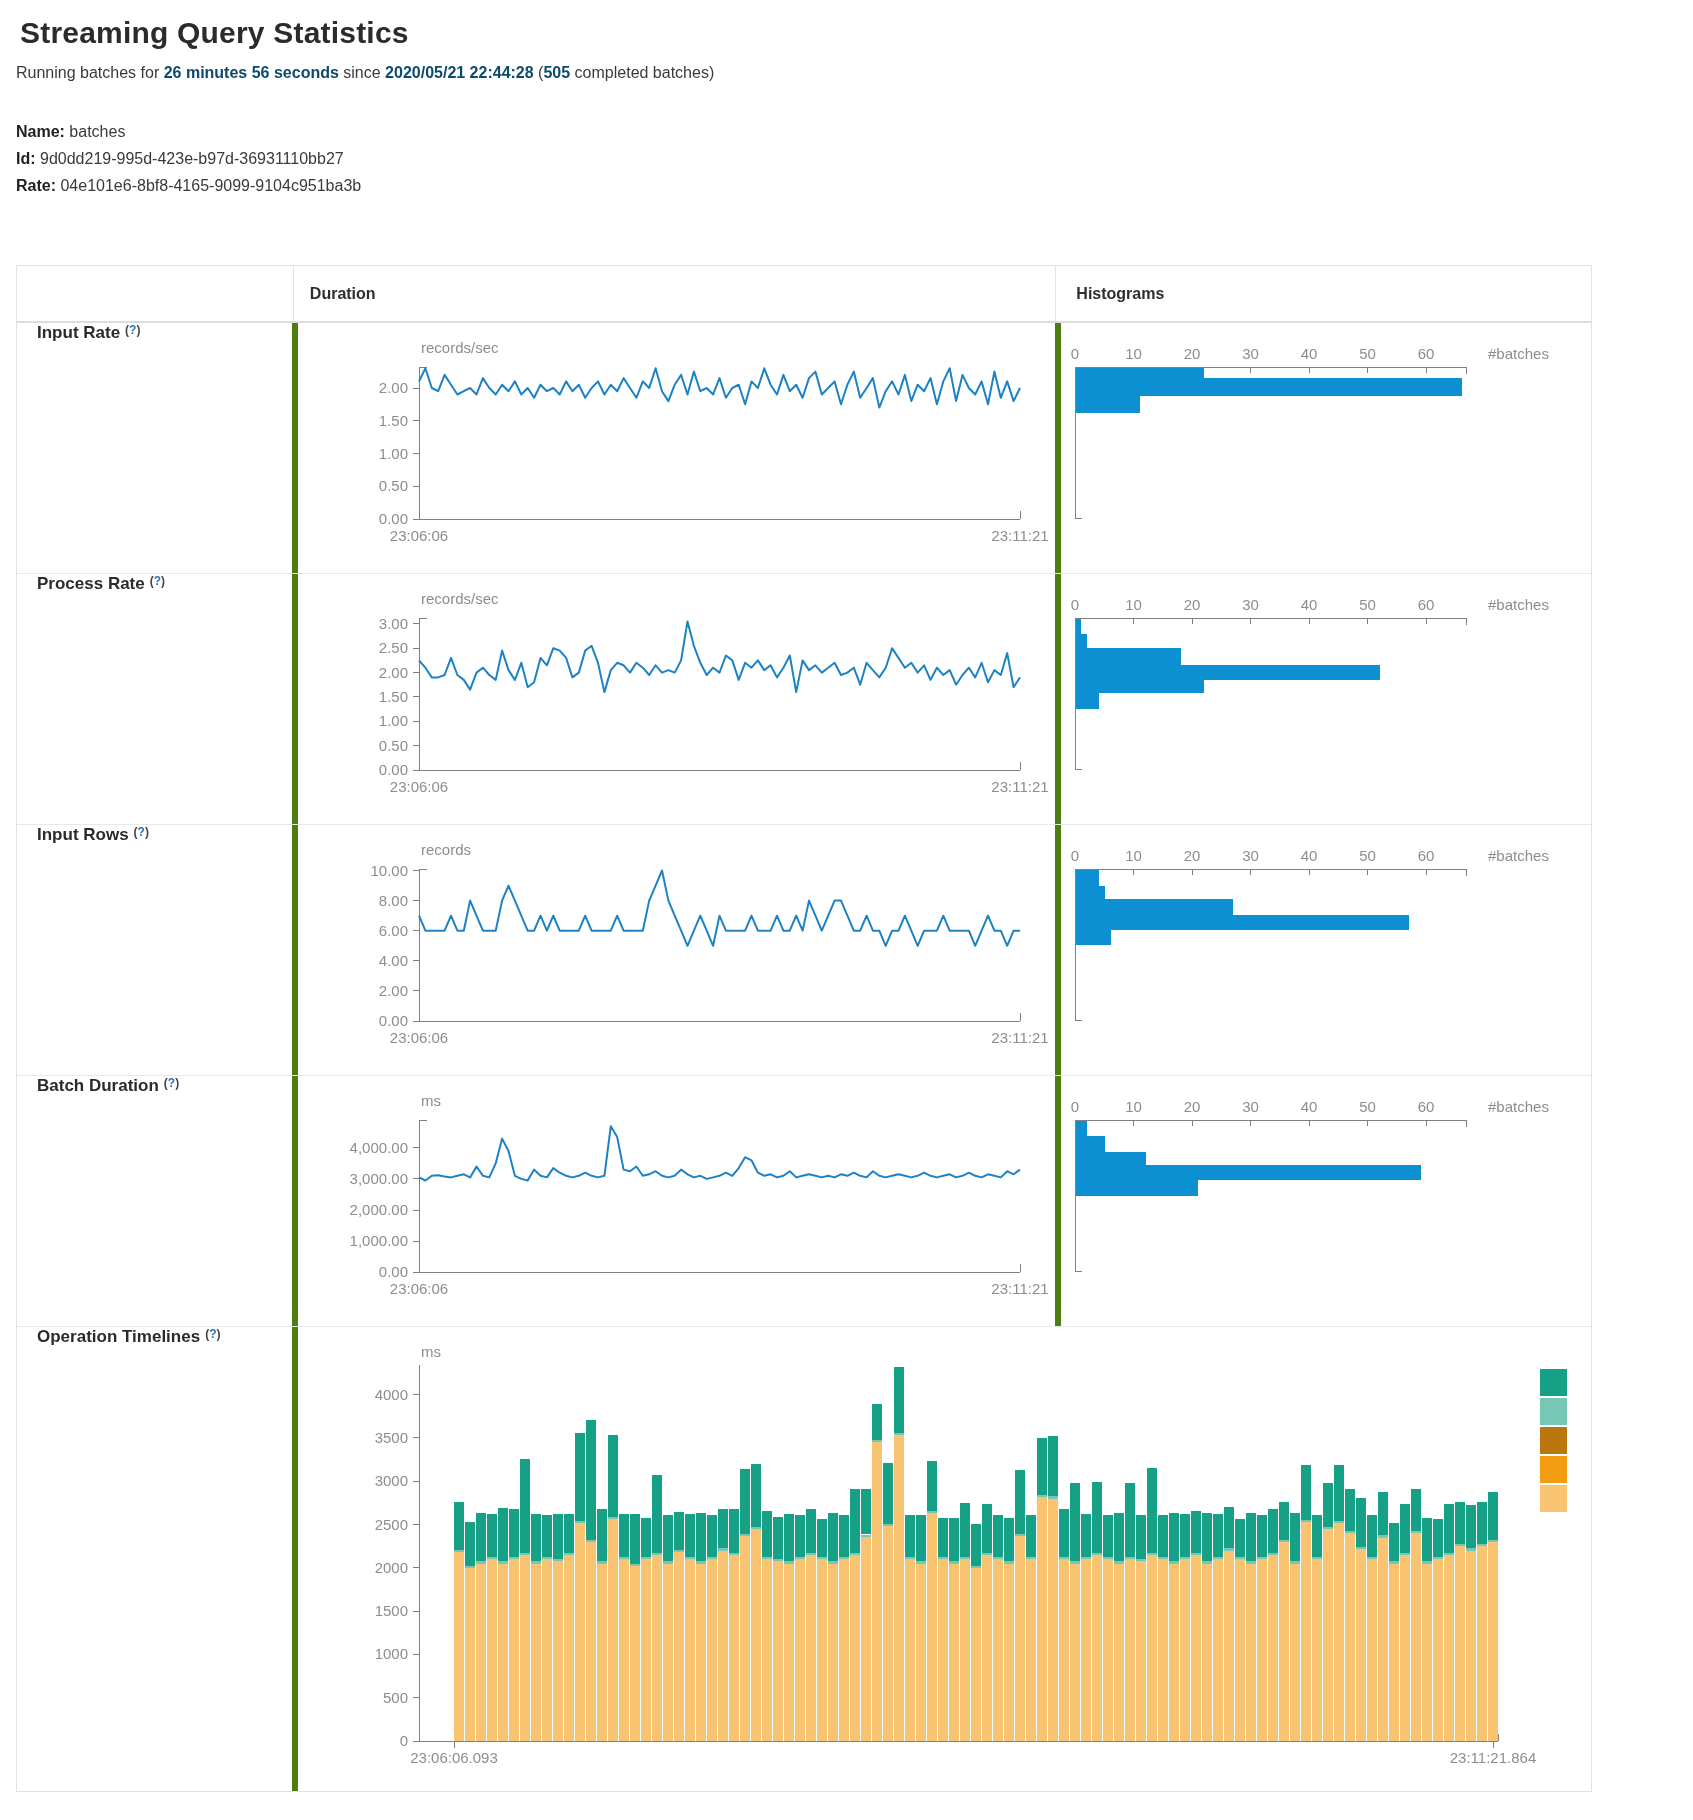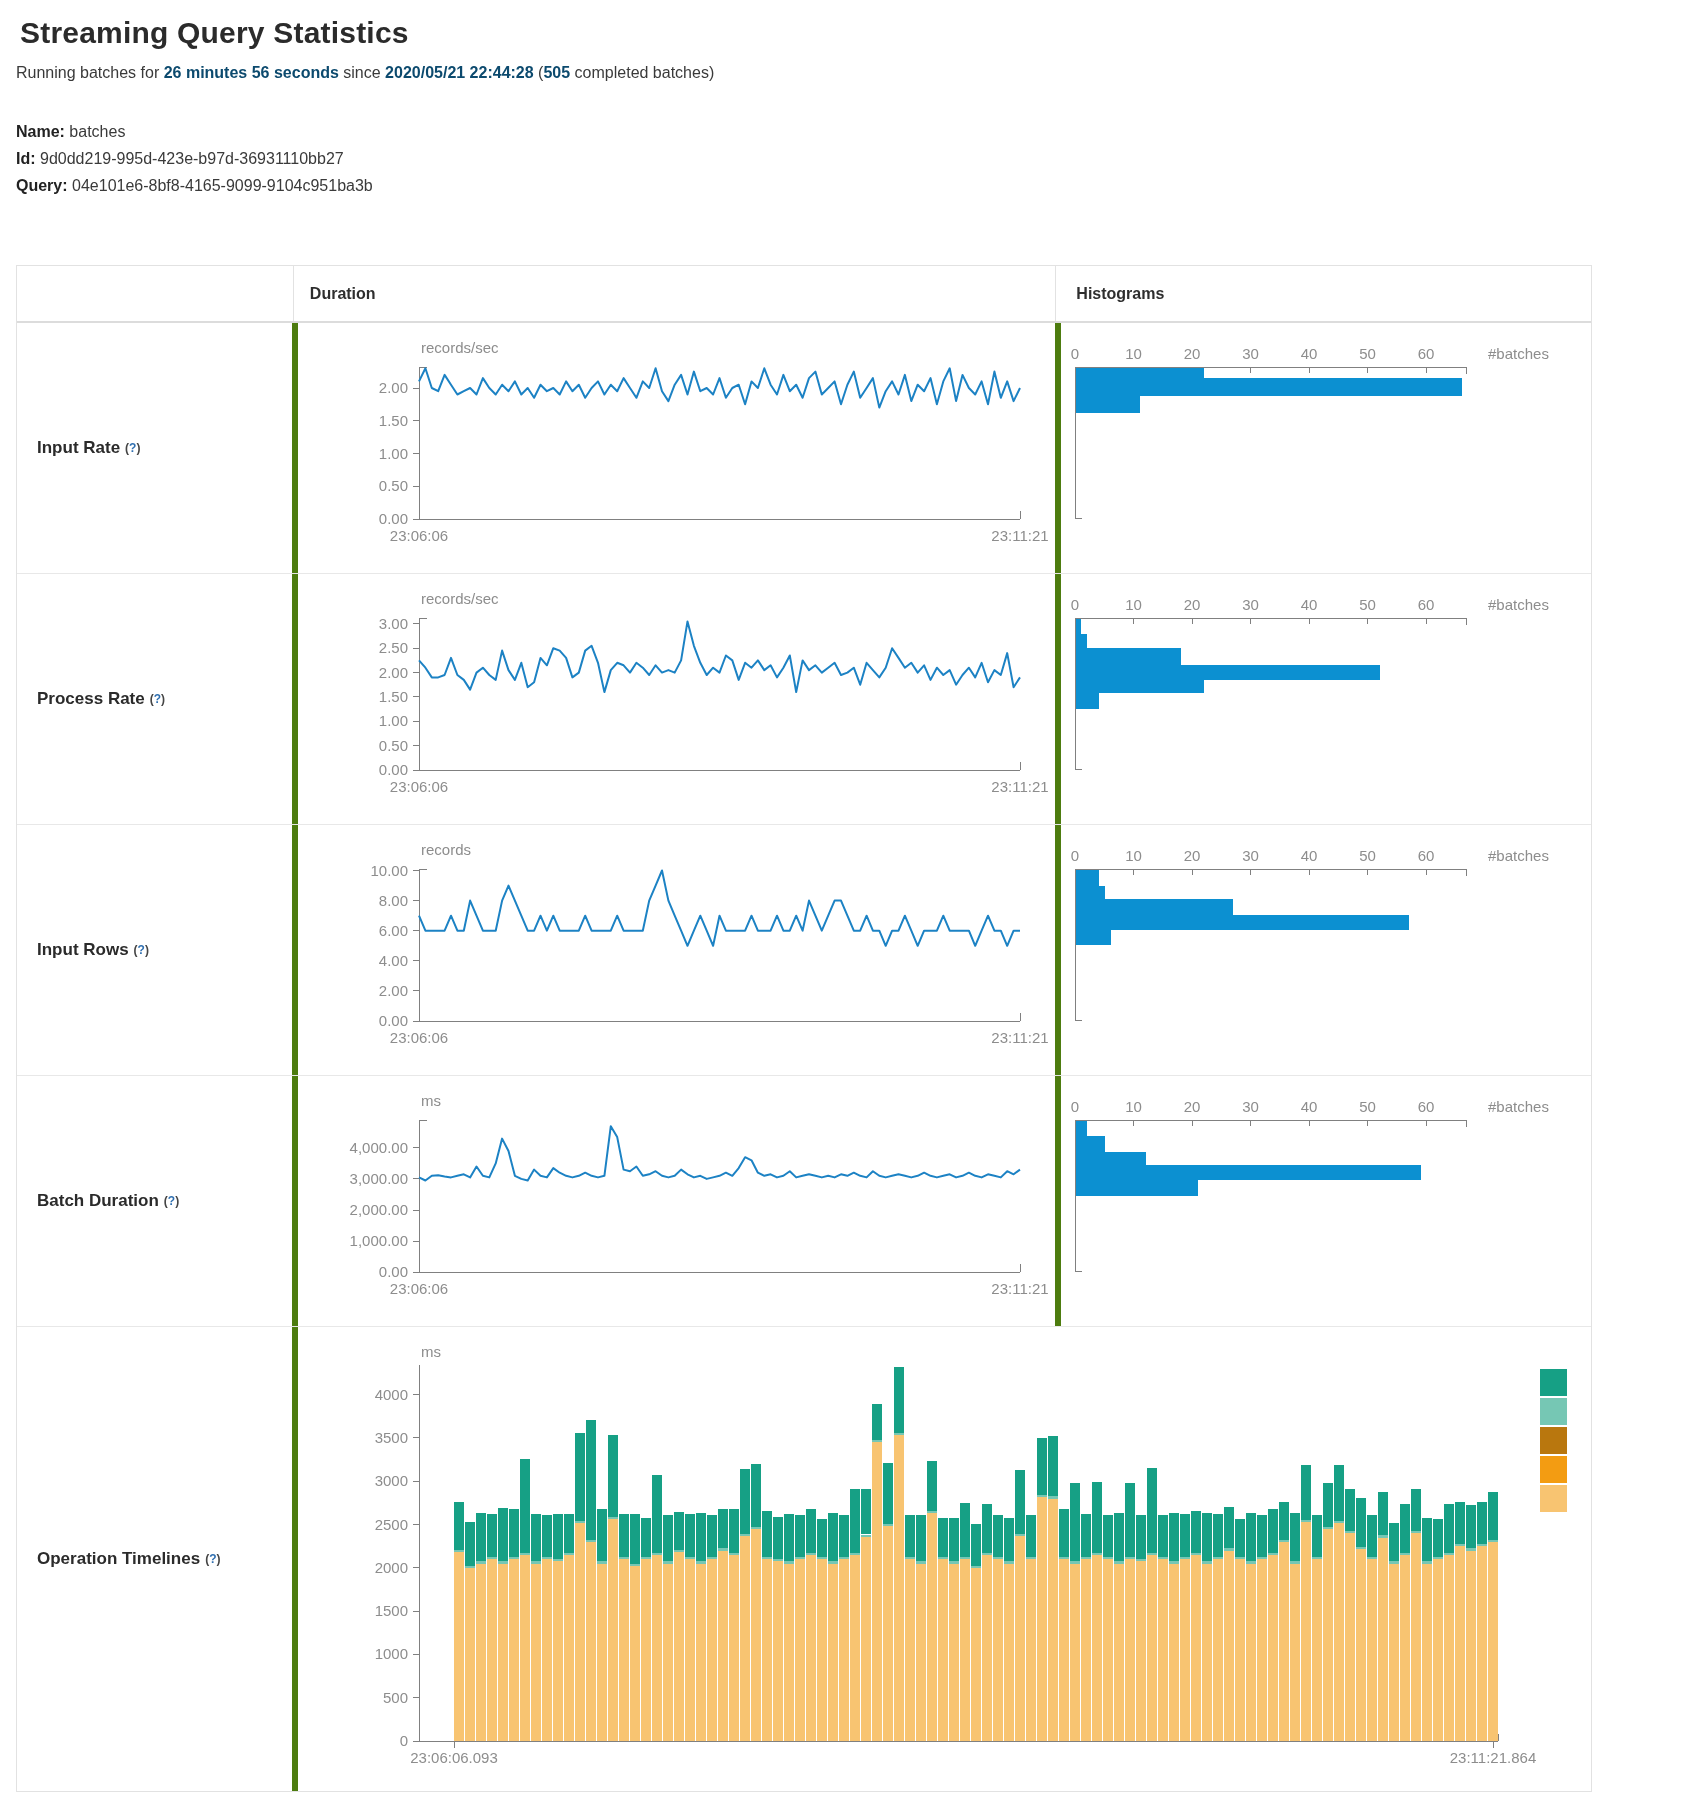"Query:" b { text: Query -> Rate }
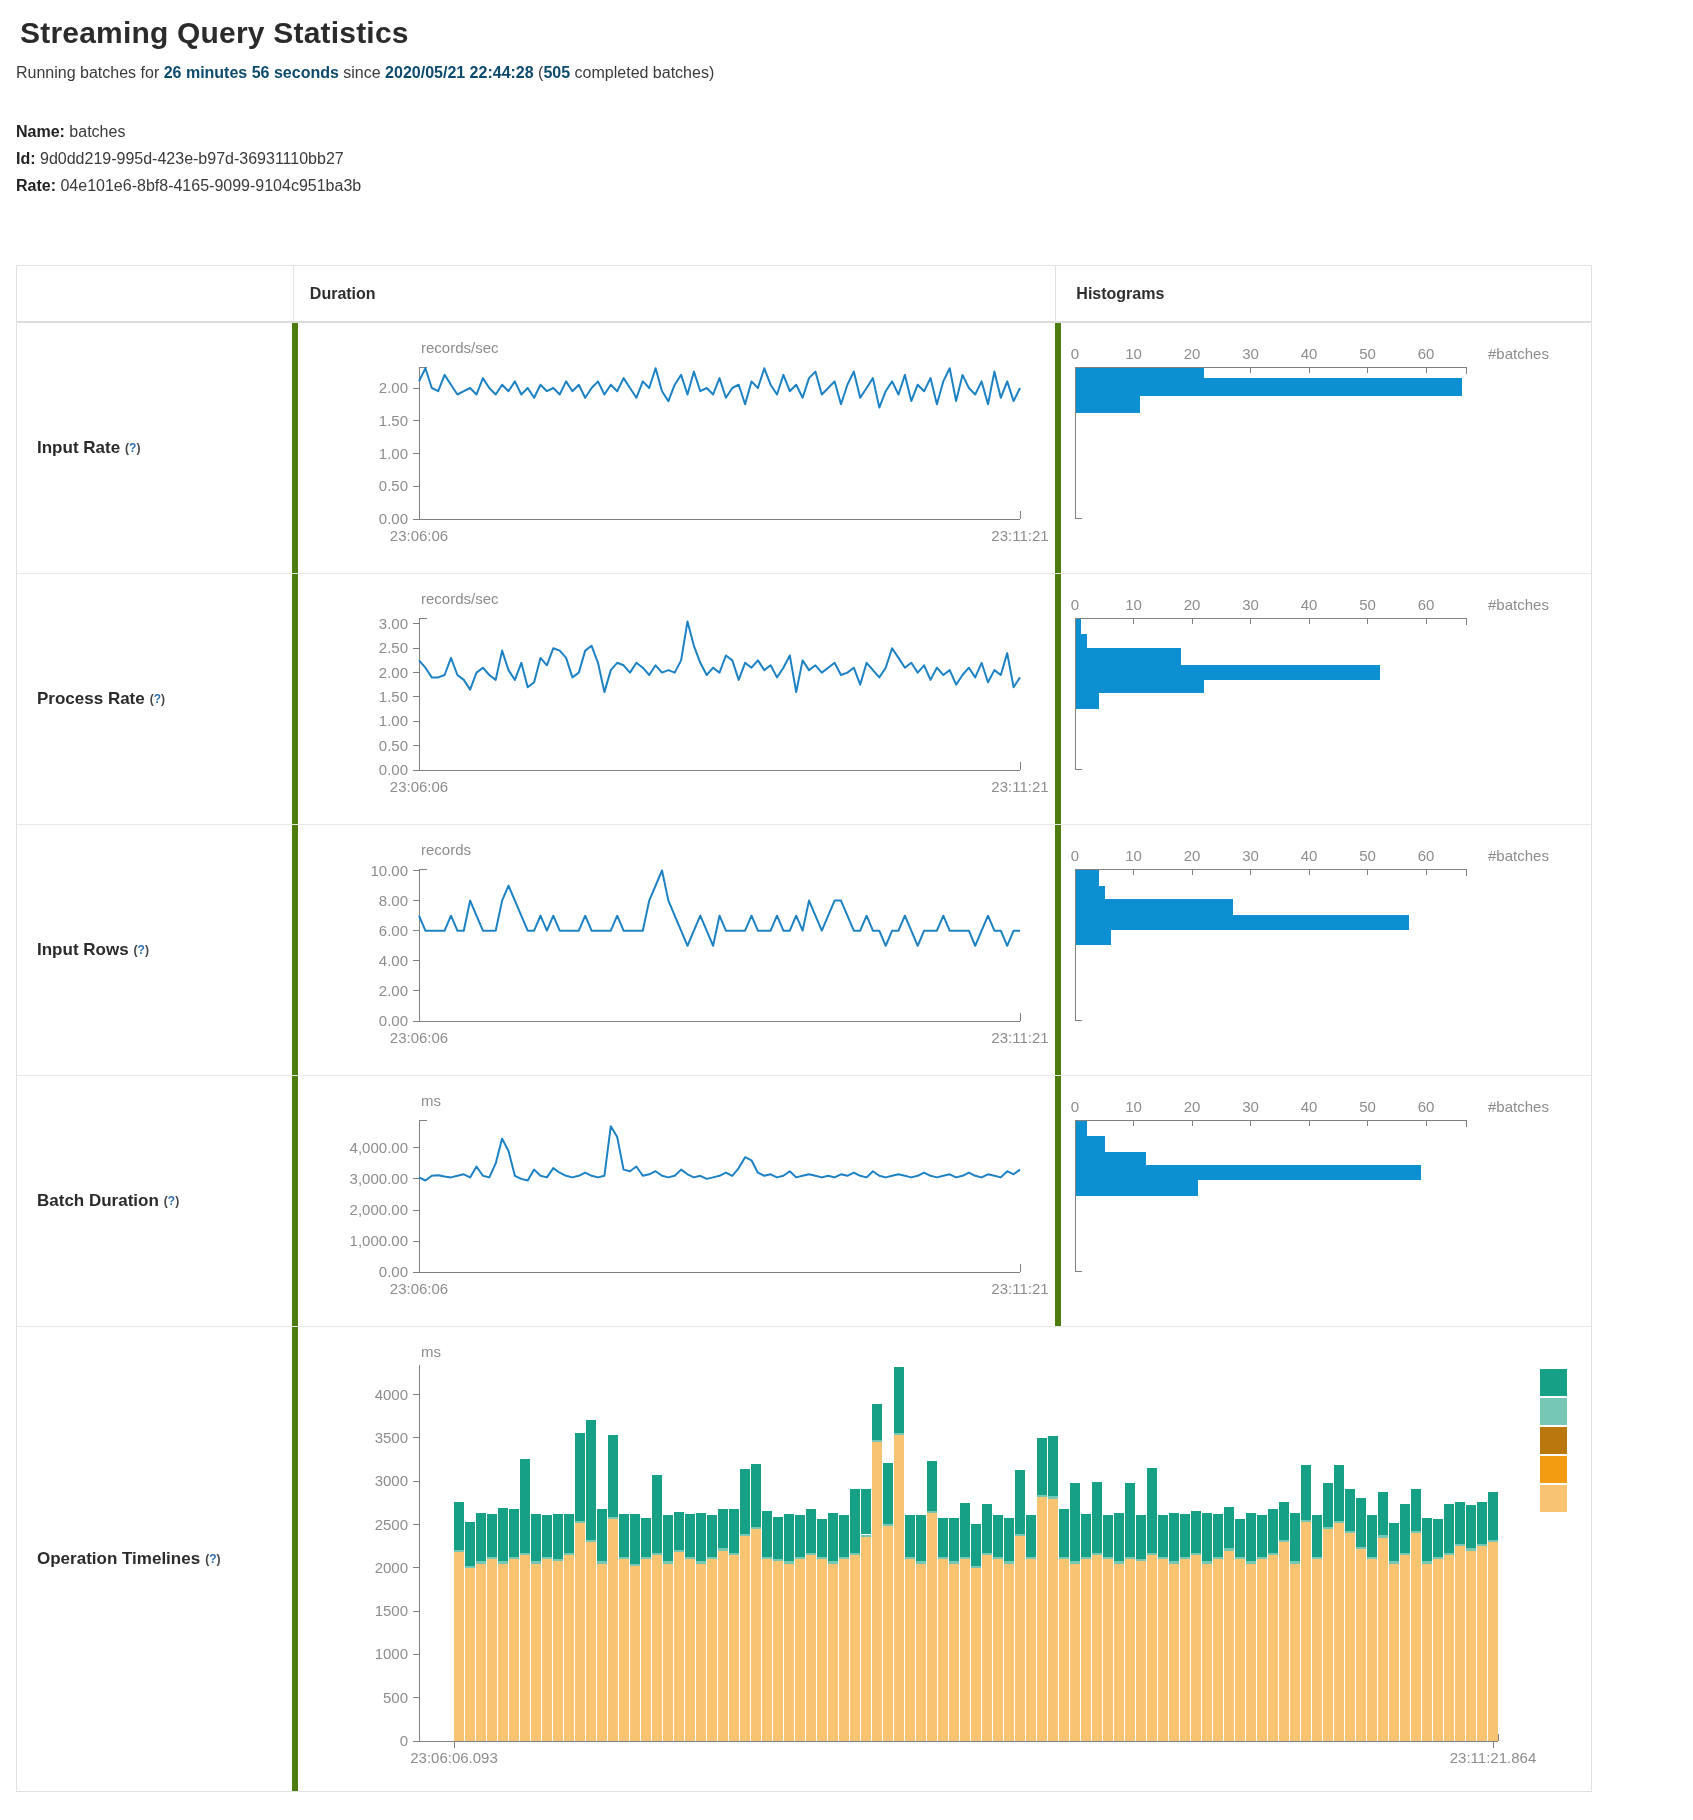"Input Rate" .cell-label { align-items: center -> none }
